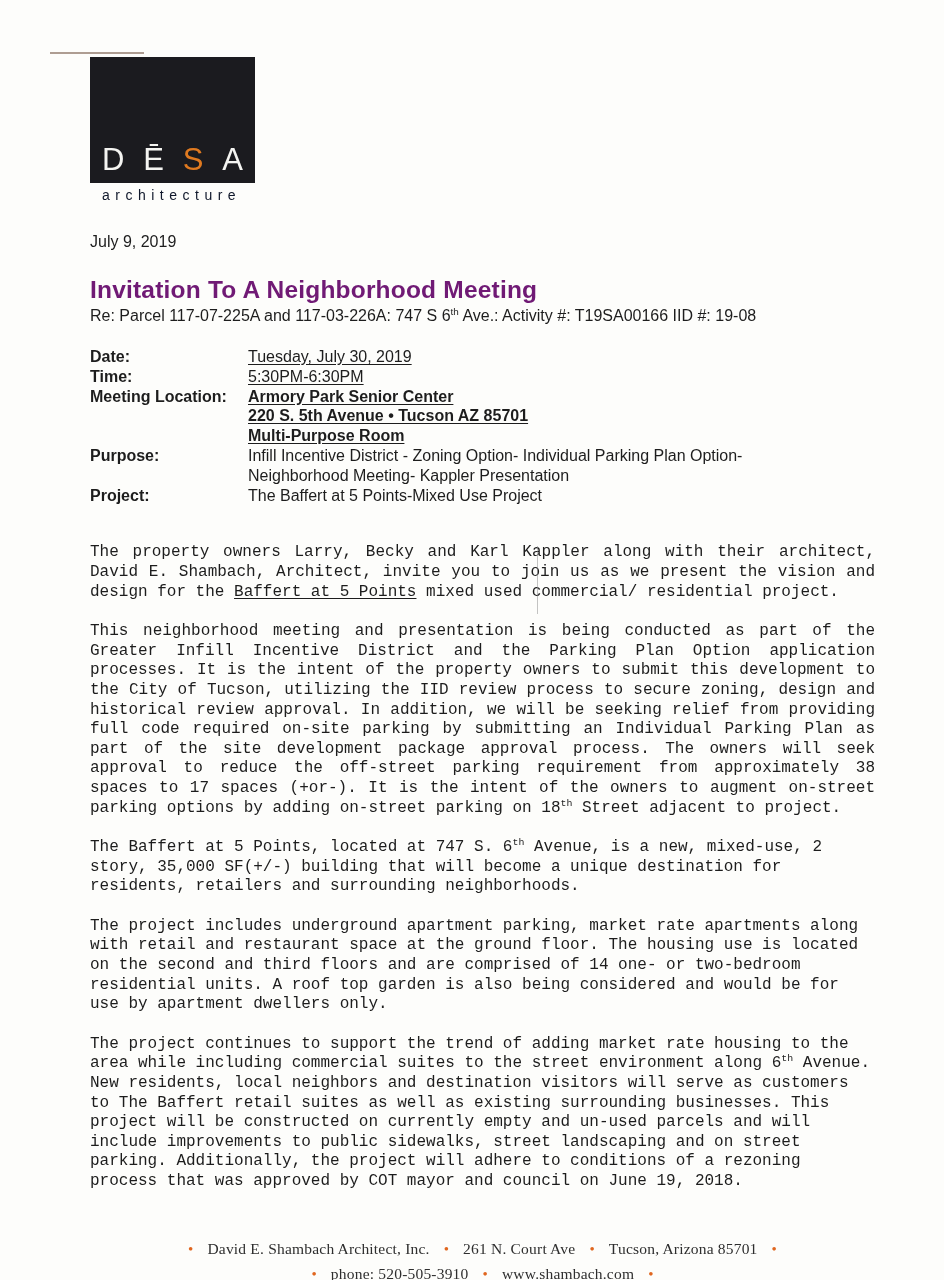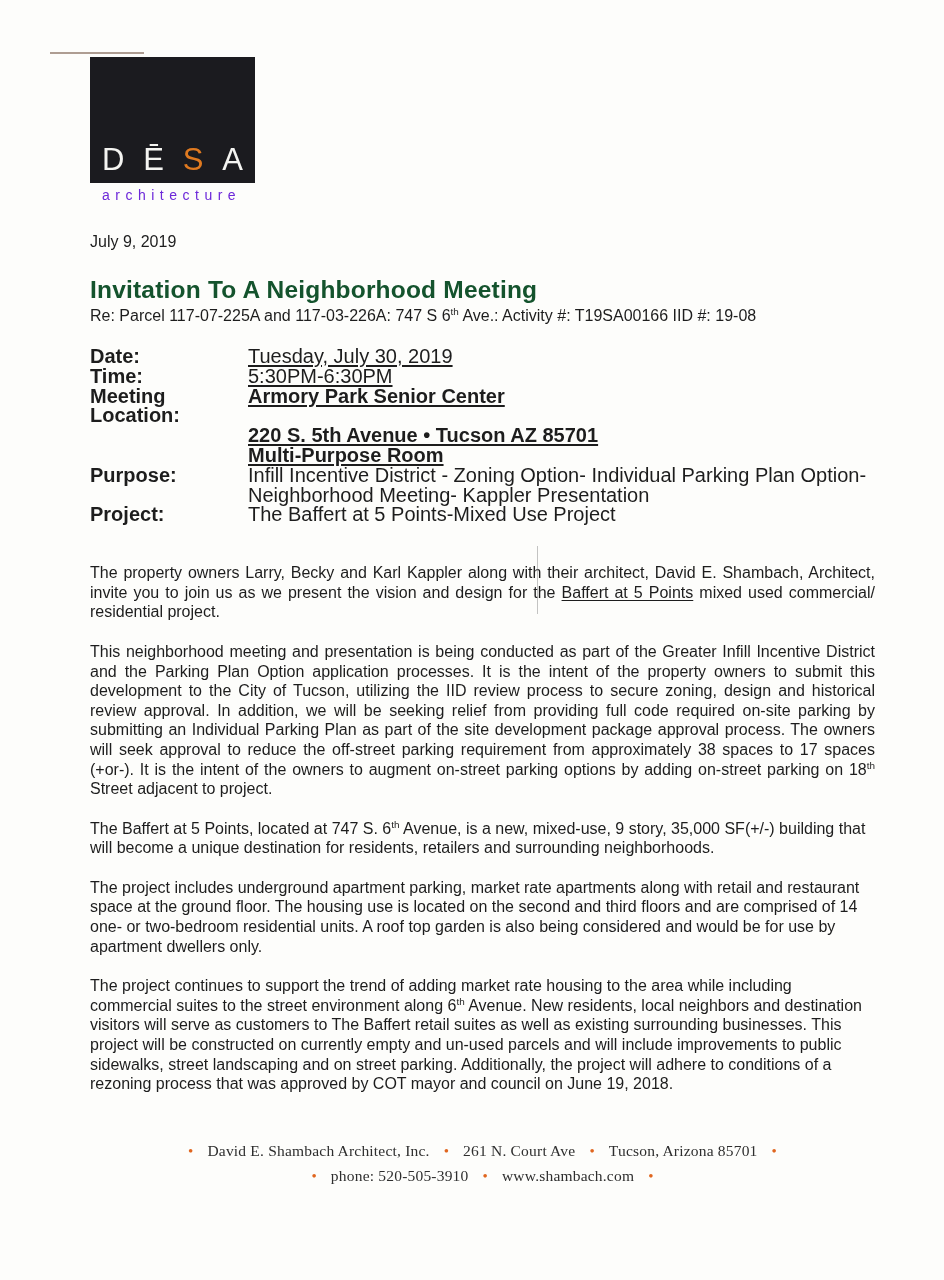"architecture" .logo-subtitle { color: #6d28d9 -> #0f172a }
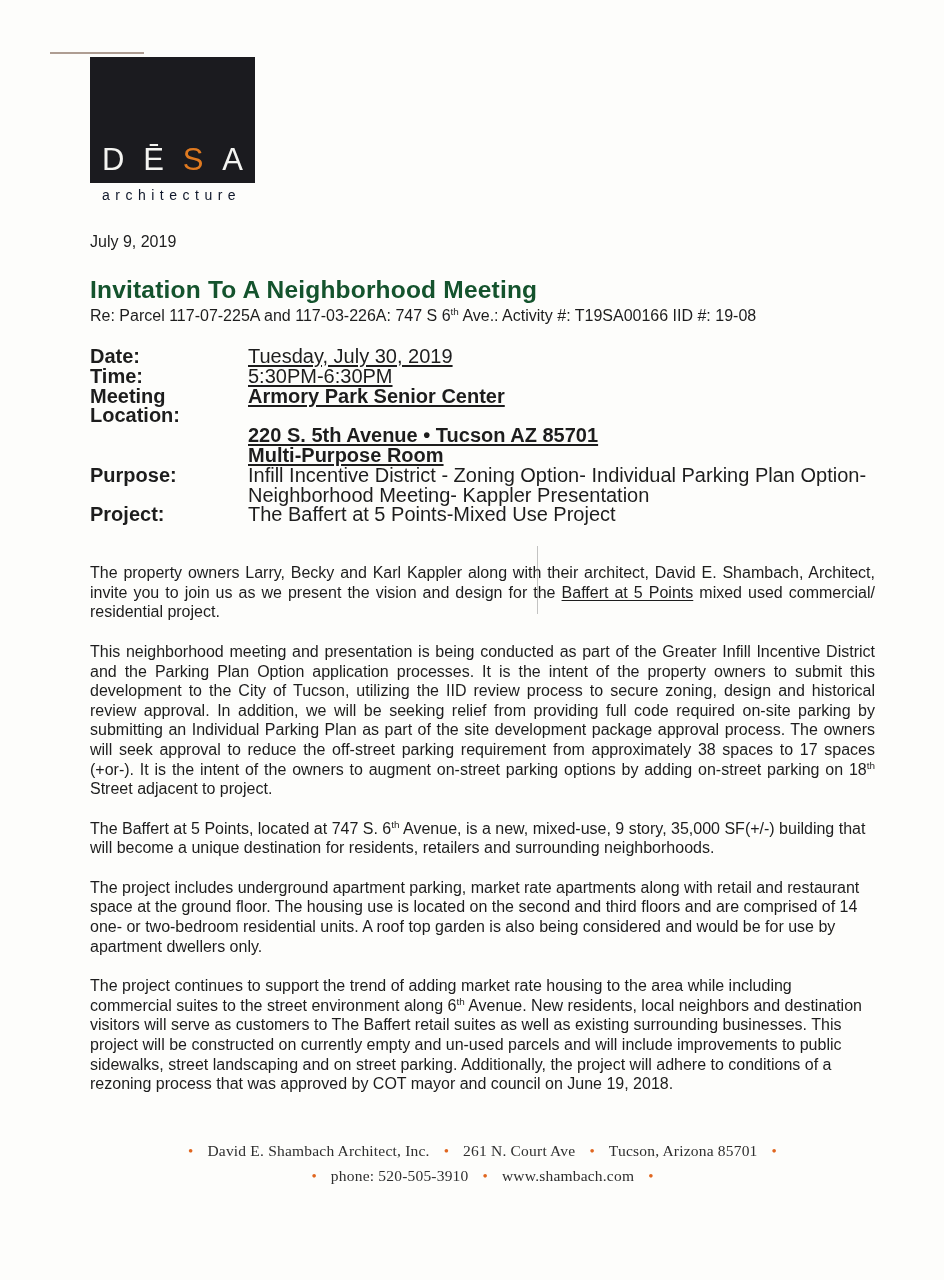"Invitation To A Neighborhood Meeting" .title { color: #14532d -> #701a75 }
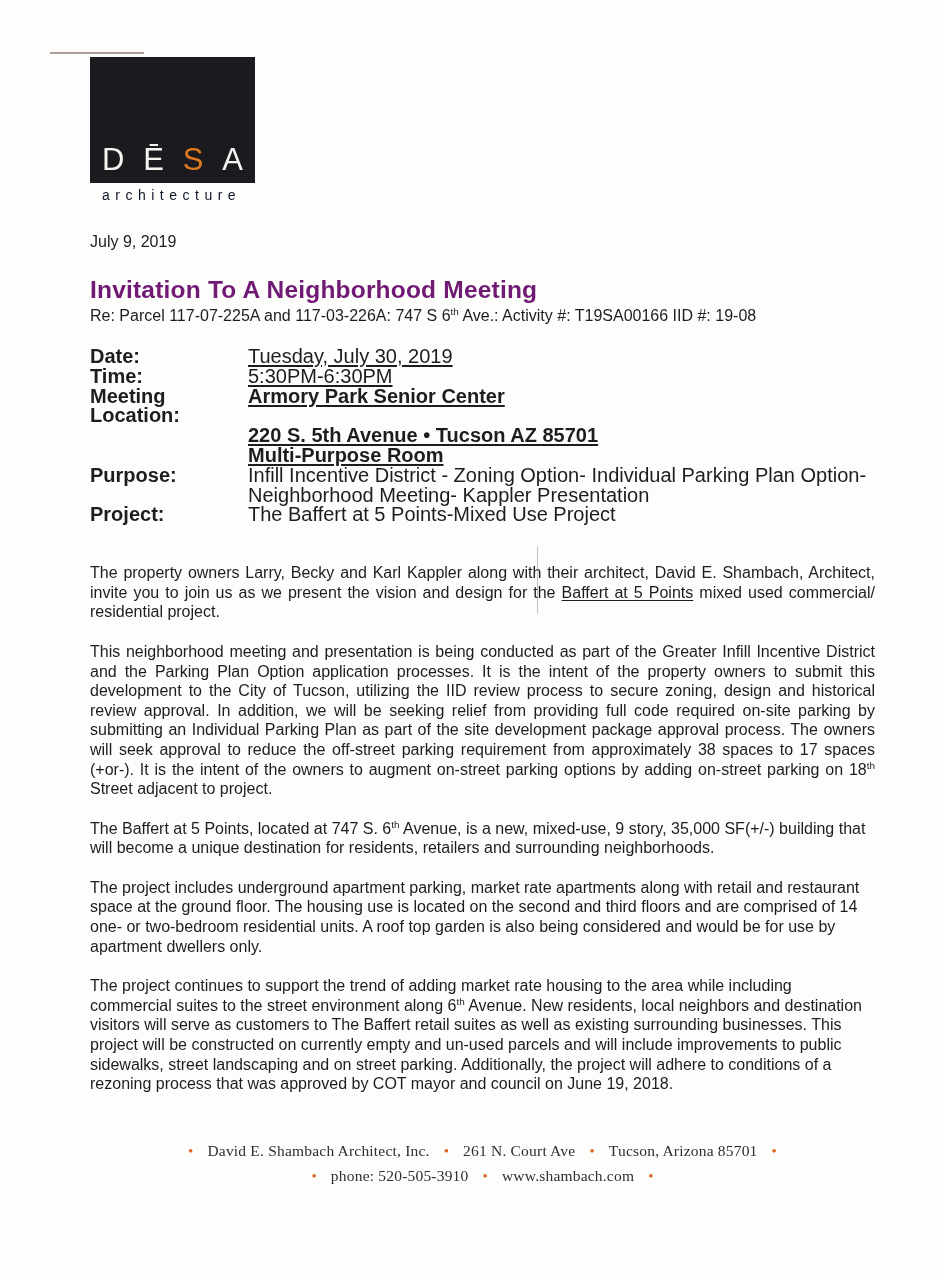"Date:" .info-block { font-size: 20px -> 16px }
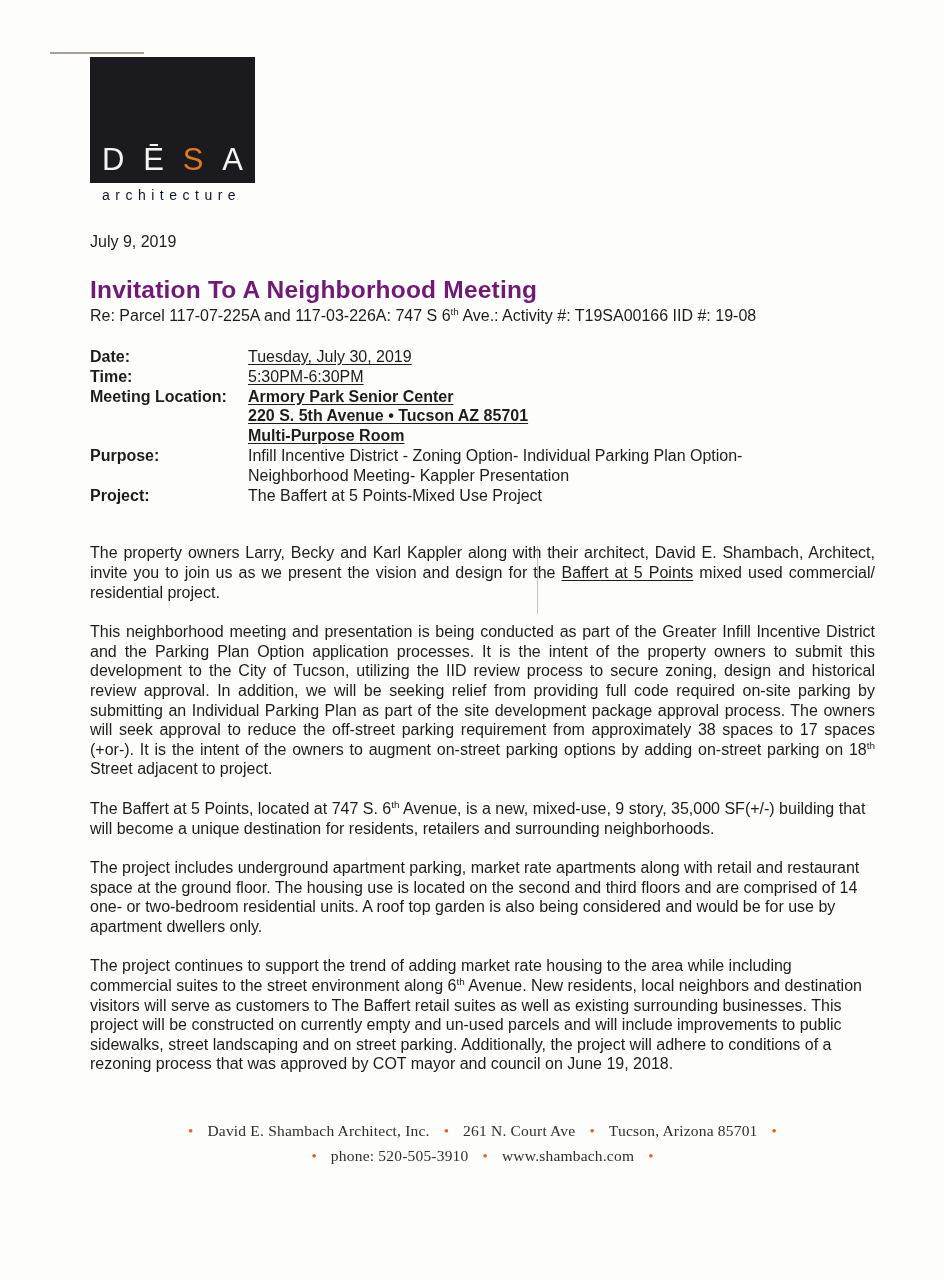"The property owners Larry, Becky" .para { font-family: none -> Liberation Mono, monospace }
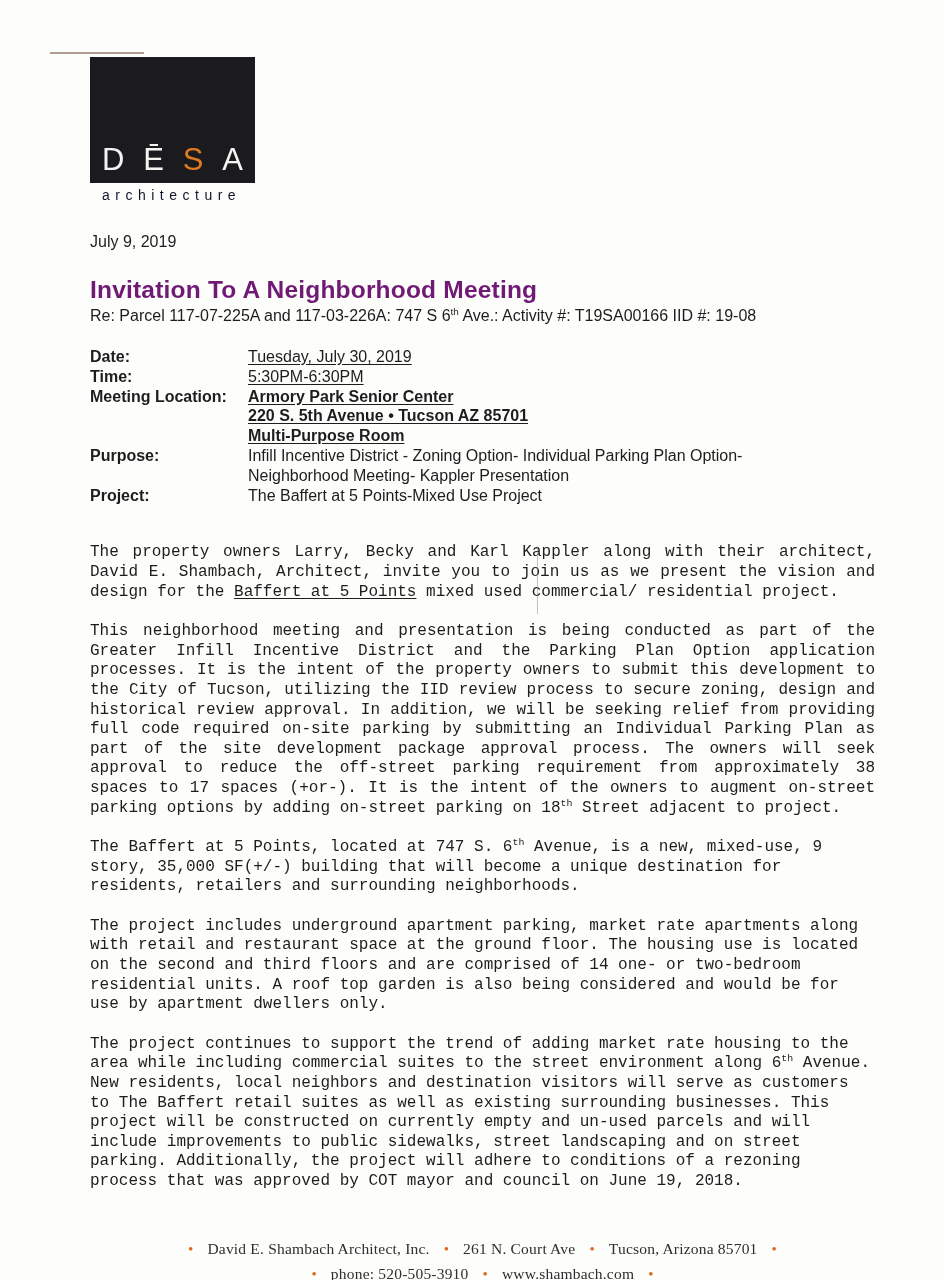"Avenue, is a new, mixed-use," span { text: 9 -> 2 }
